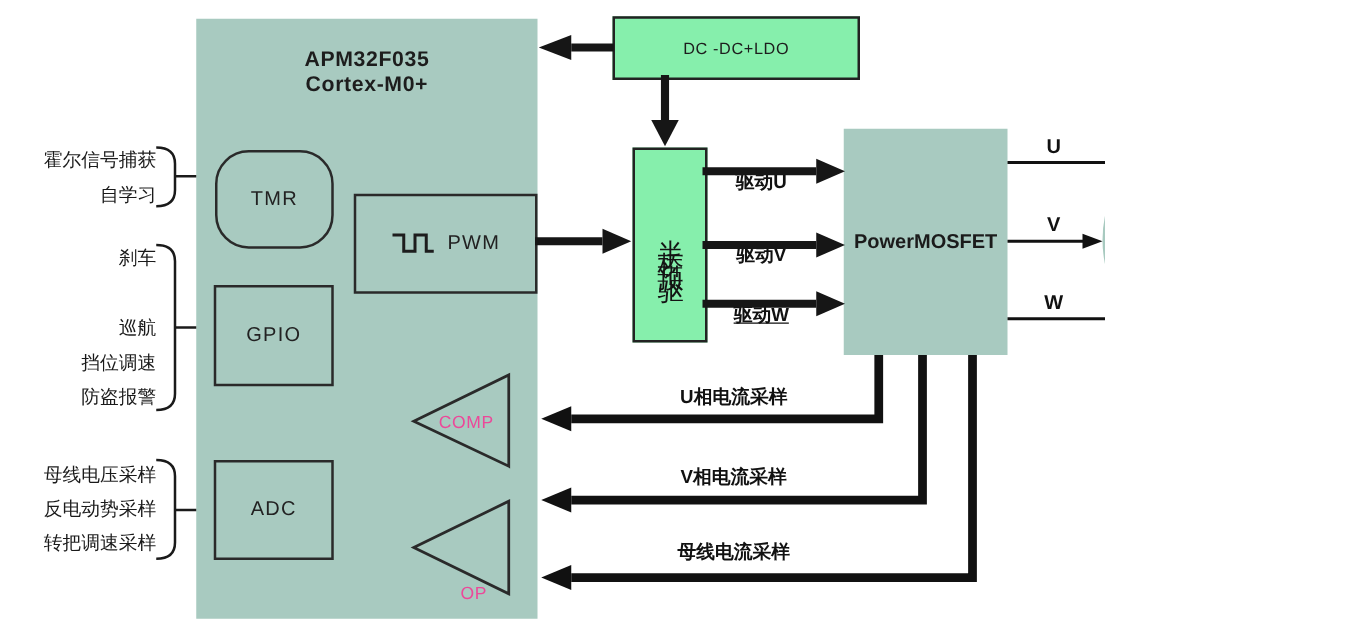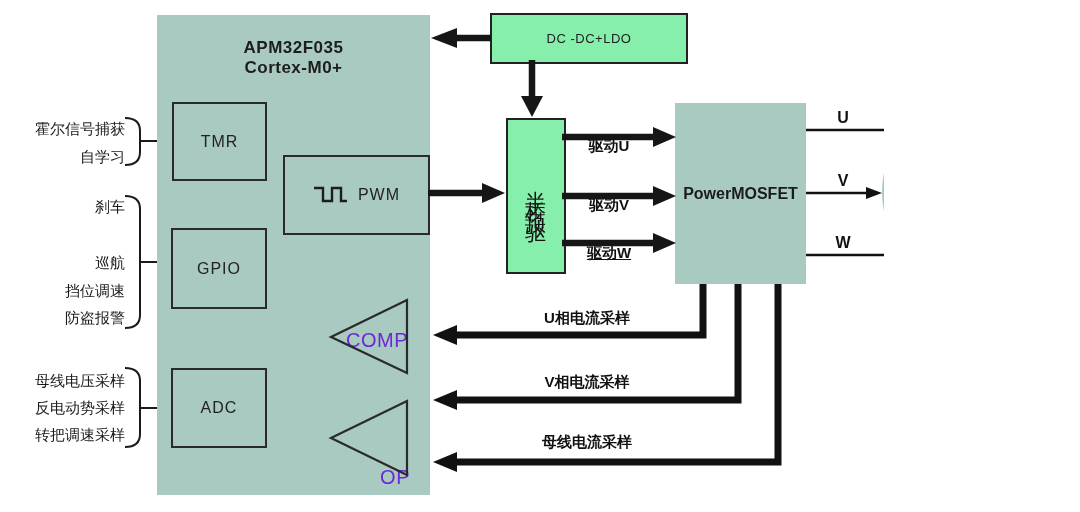"TMR" div.abs { border-radius: none -> 27px; top: 102px -> 120px }
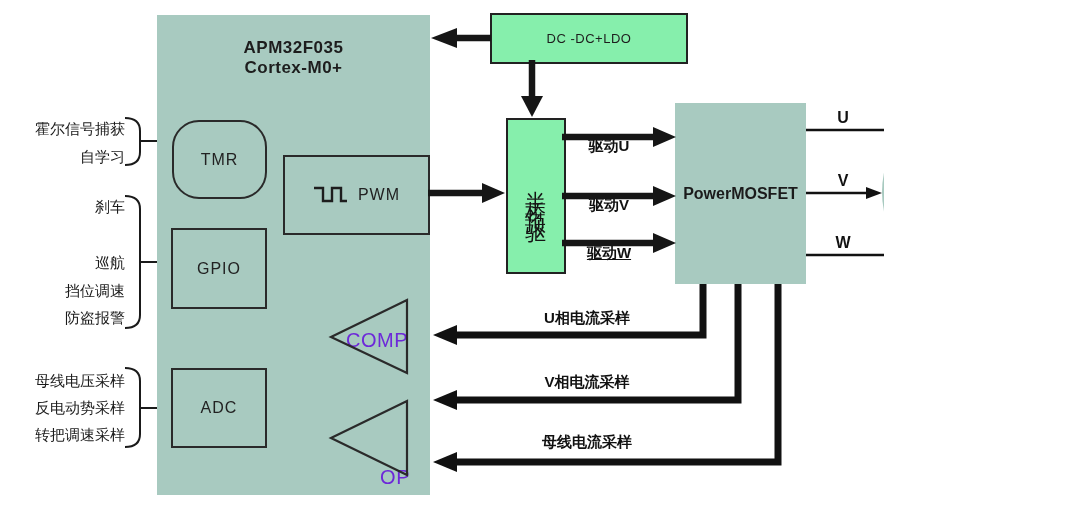"COMP" .tri-label { color: #6d28d9 -> #ec4899; font-size: 20px -> 14px; text-align: right -> center }
